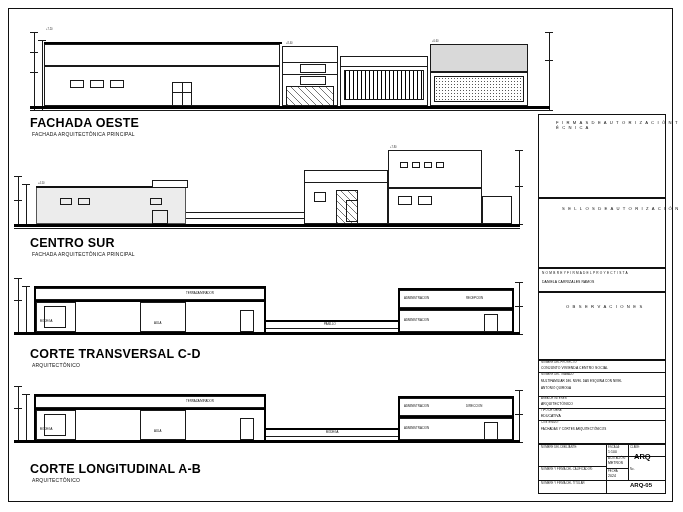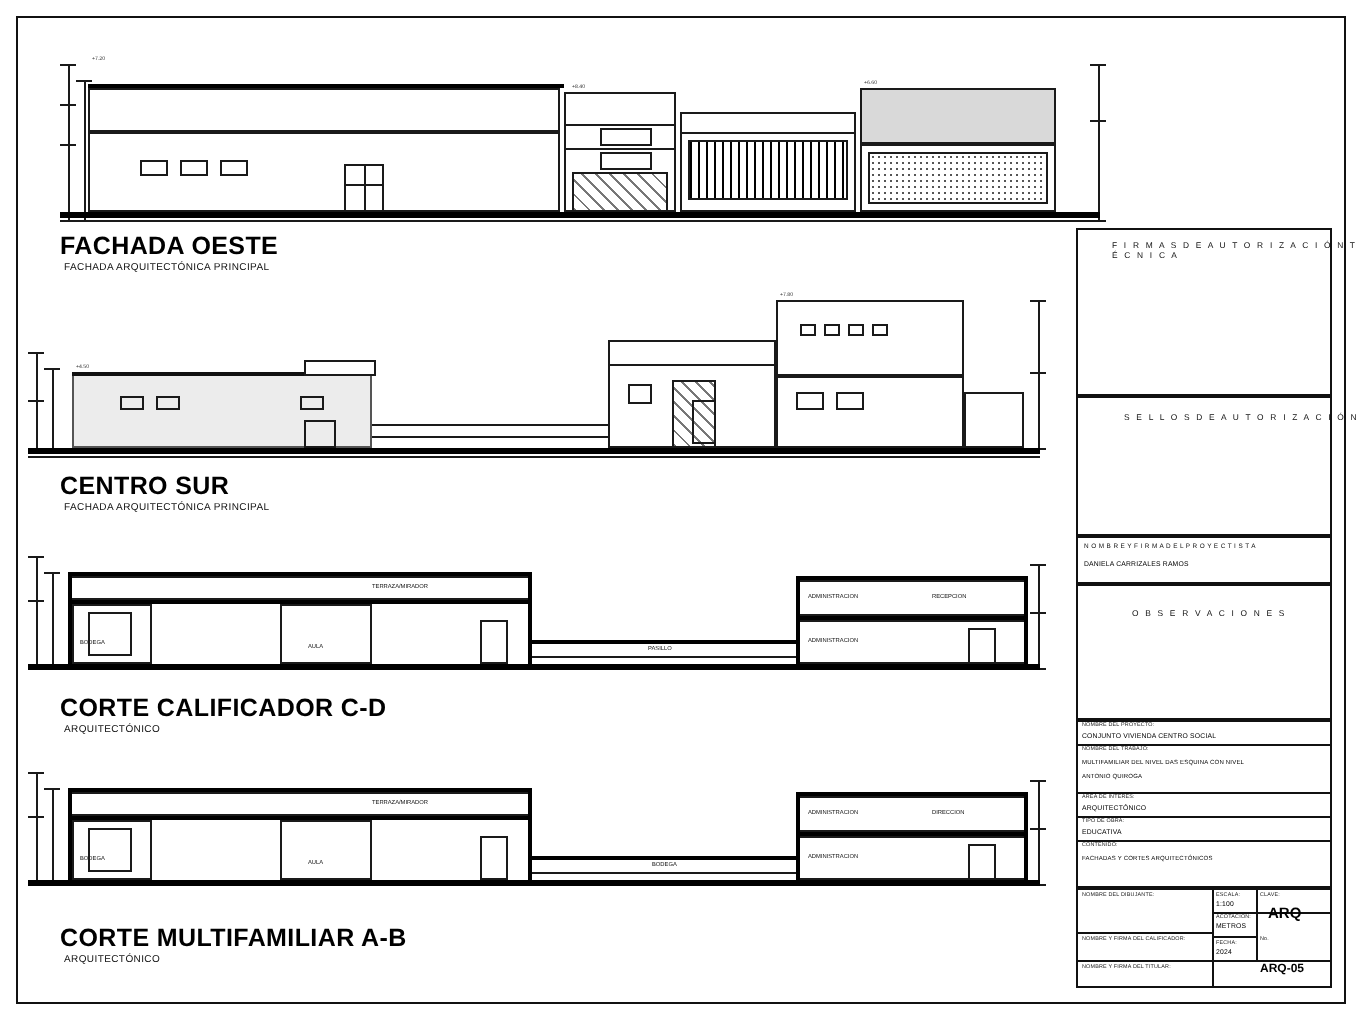"CORTE CALIFICADOR C-D" div.title { text: CALIFICADOR -> TRANSVERSAL }
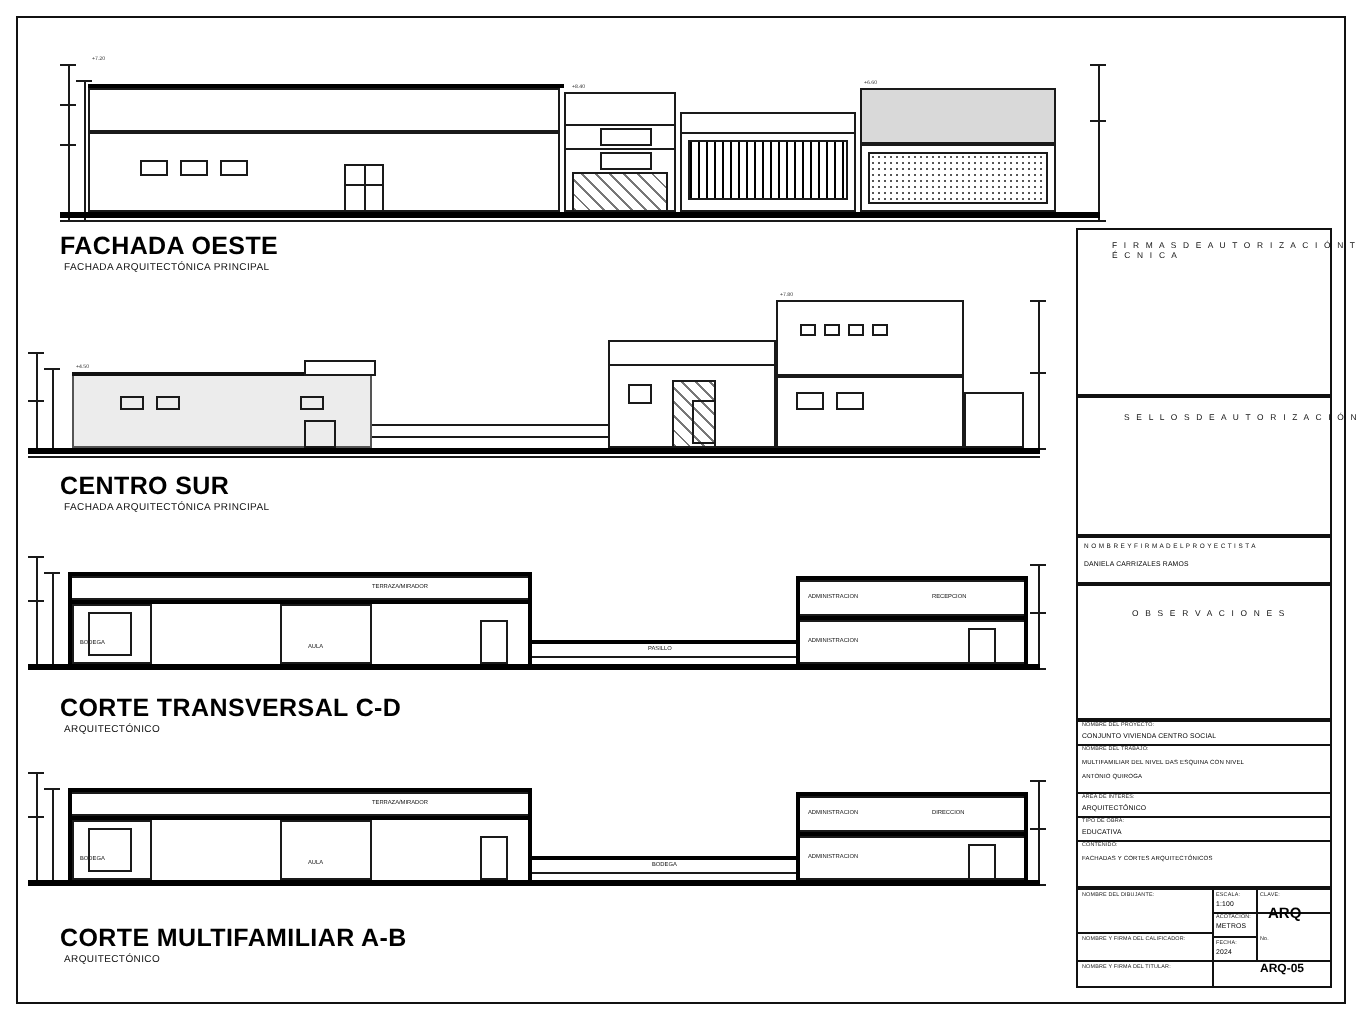"CORTE MULTIFAMILIAR A-B" div.title { text: MULTIFAMILIAR -> LONGITUDINAL }
